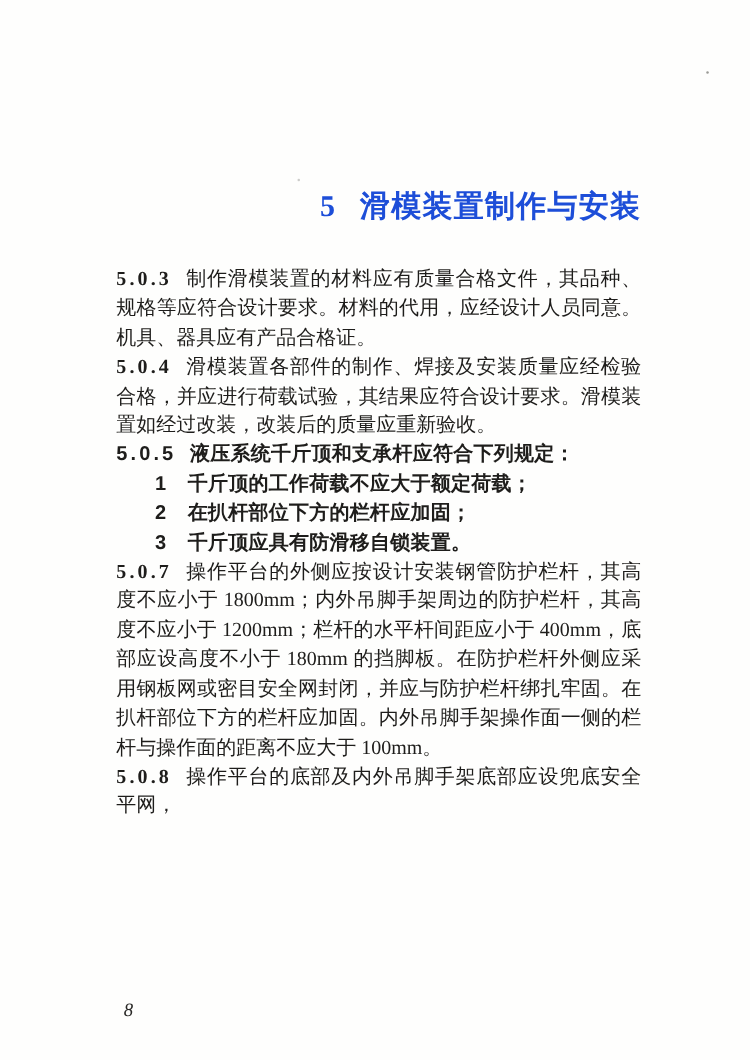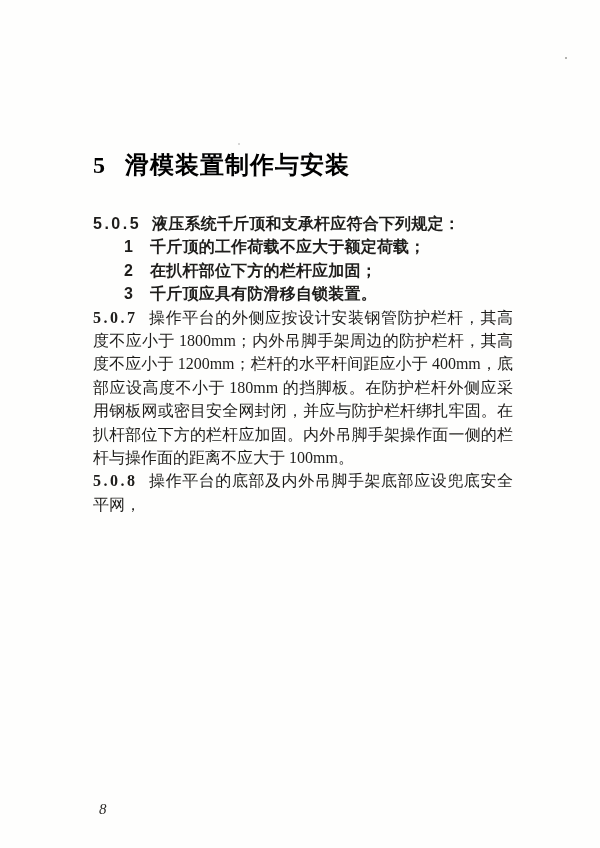"5 滑模装置制作与安装" .chapter-title { color: #000000 -> #1d4ed8; text-align: left -> right }
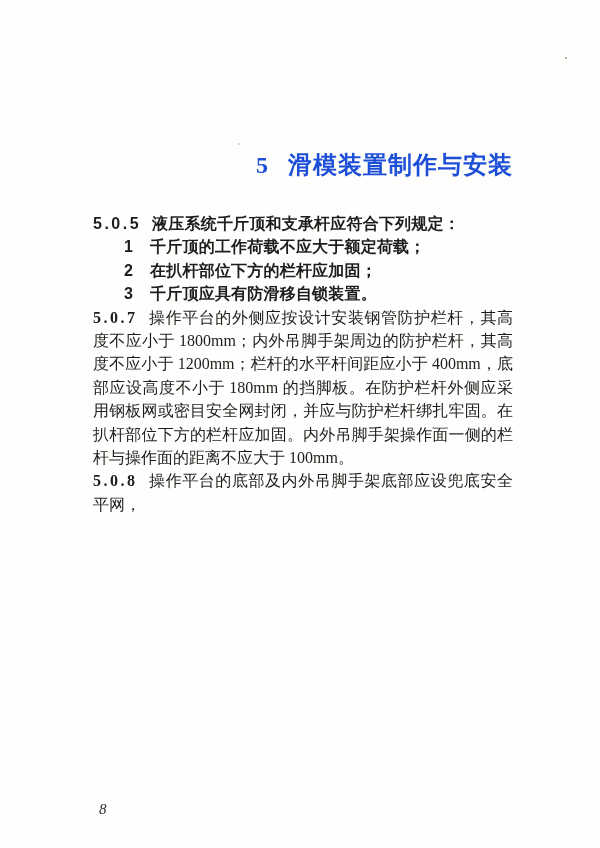"5.0.3" p.clause { html: none -> <p><b>5.0.3</b><span>制作滑模装置的材料应有质量合格文件，其品种、规格等应符合设计要求。材料的代用，应经设计人员同意。机具、器具应有产品合格证。</span></p> }
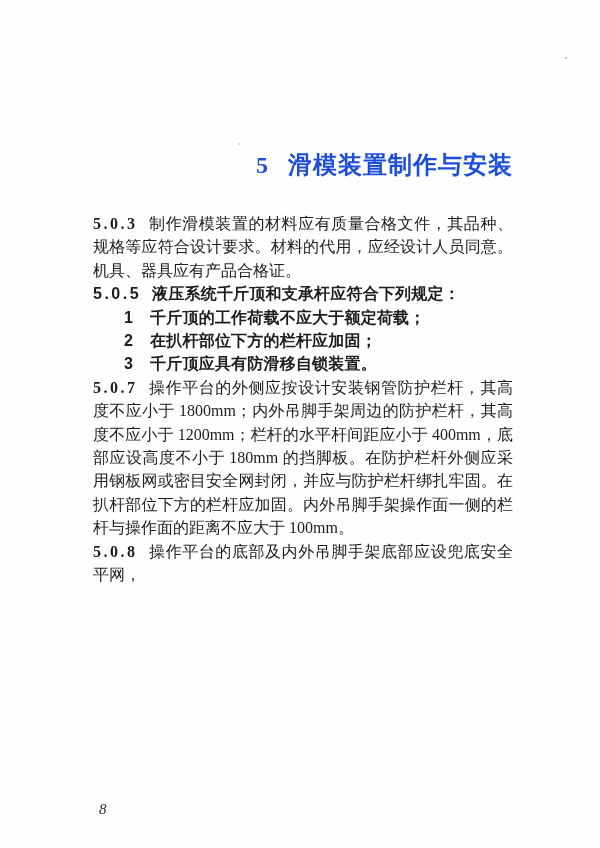"5.0.4" p.clause { html: none -> <p><b>5.0.4</b><span>滑模装置各部件的制作、焊接及安装质量应经检验合格，并应进行荷载试验，其结果应符合设计要求。滑模装置如经过改装，改装后的质量应重新验收。</span></p> }
